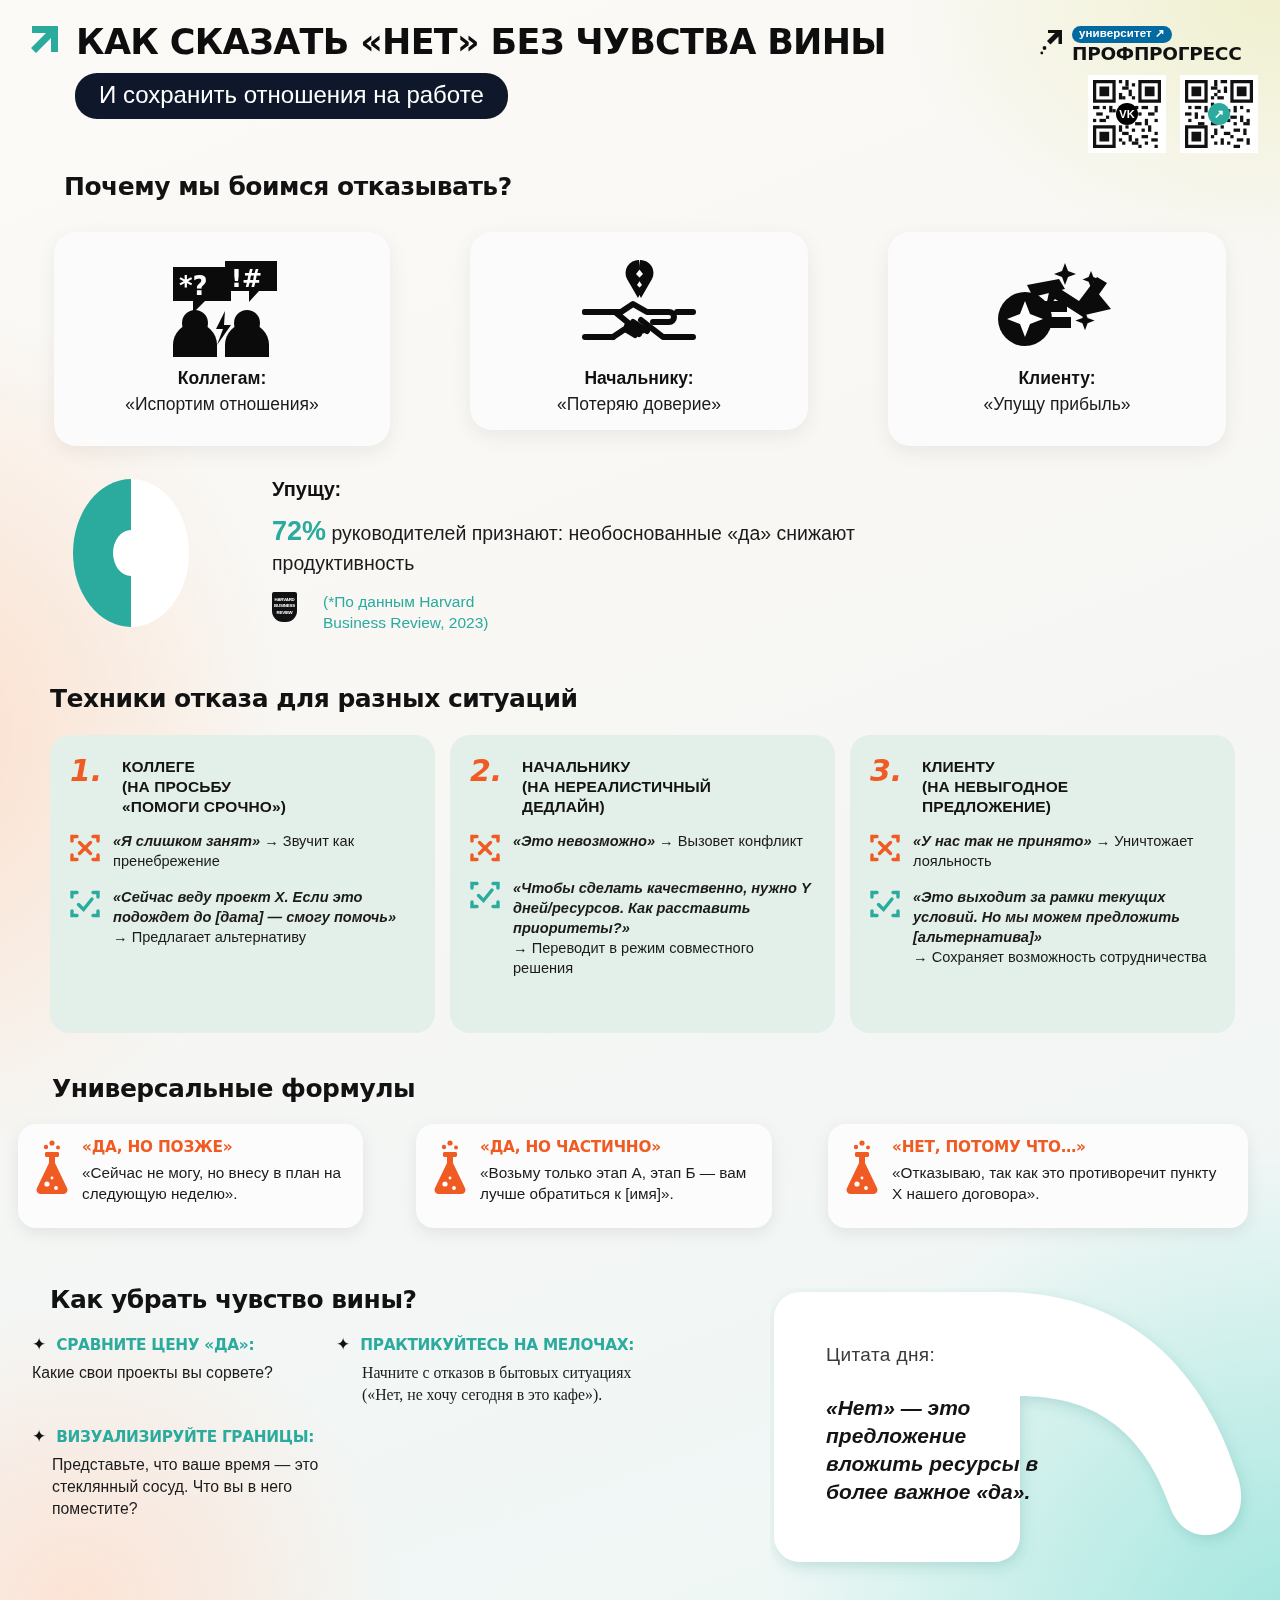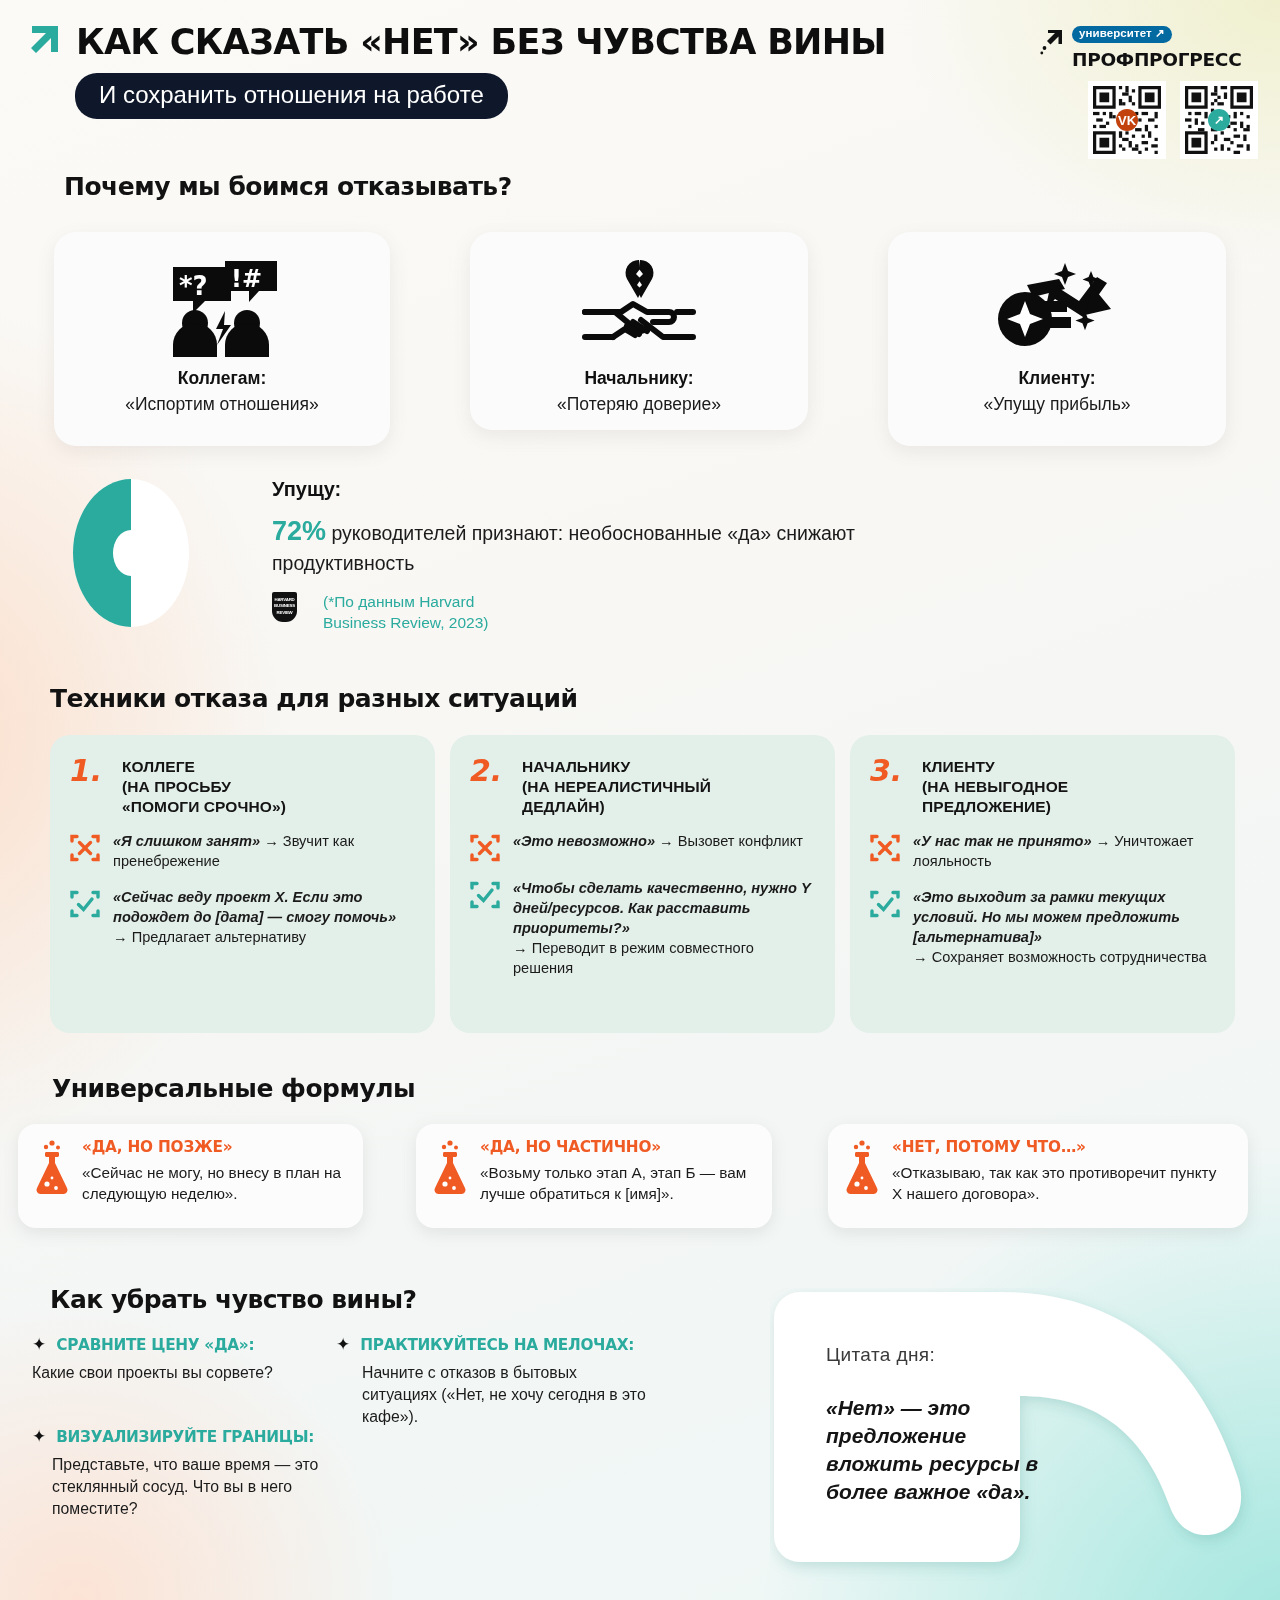"ПРОФПРОГРЕСС" .brand-name { margin-top: 8px -> 2px }
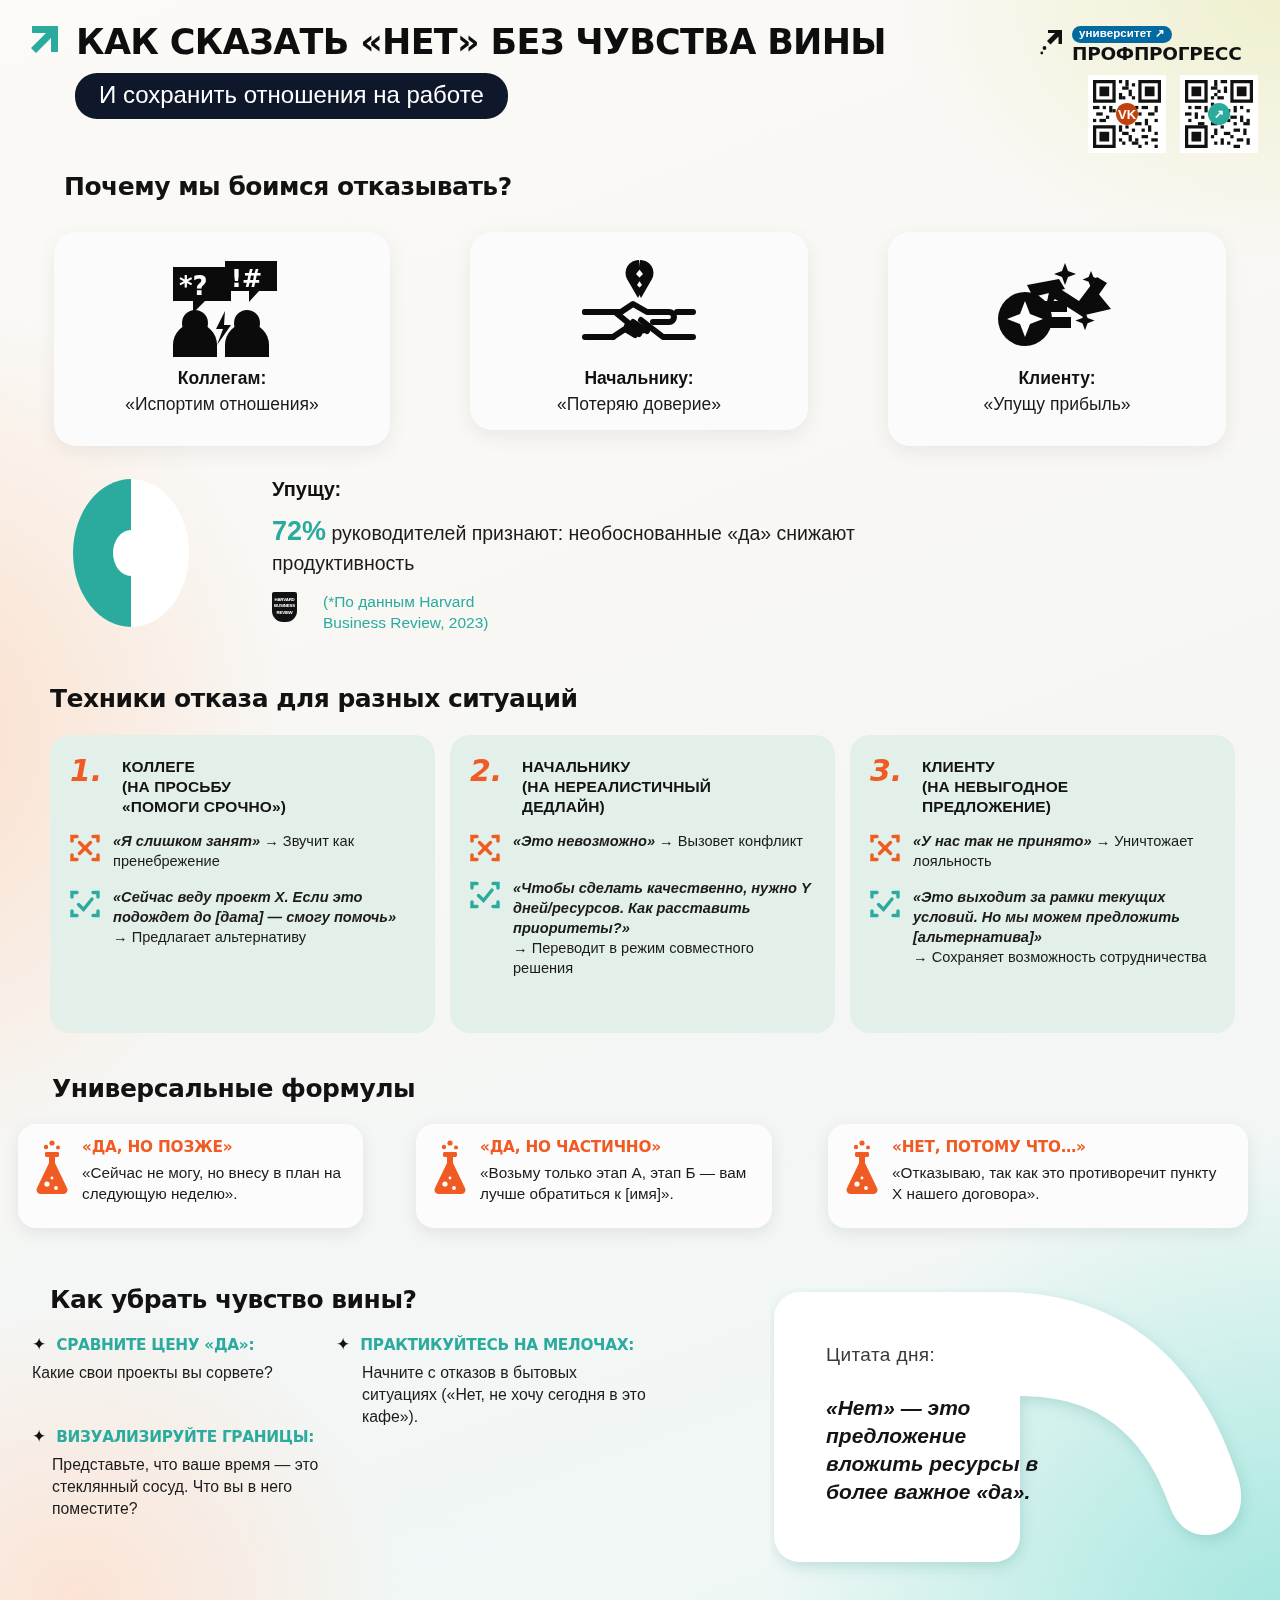"VK" div.qr-center { background: #c2410c -> #000000; font-size: 13px -> 11px }
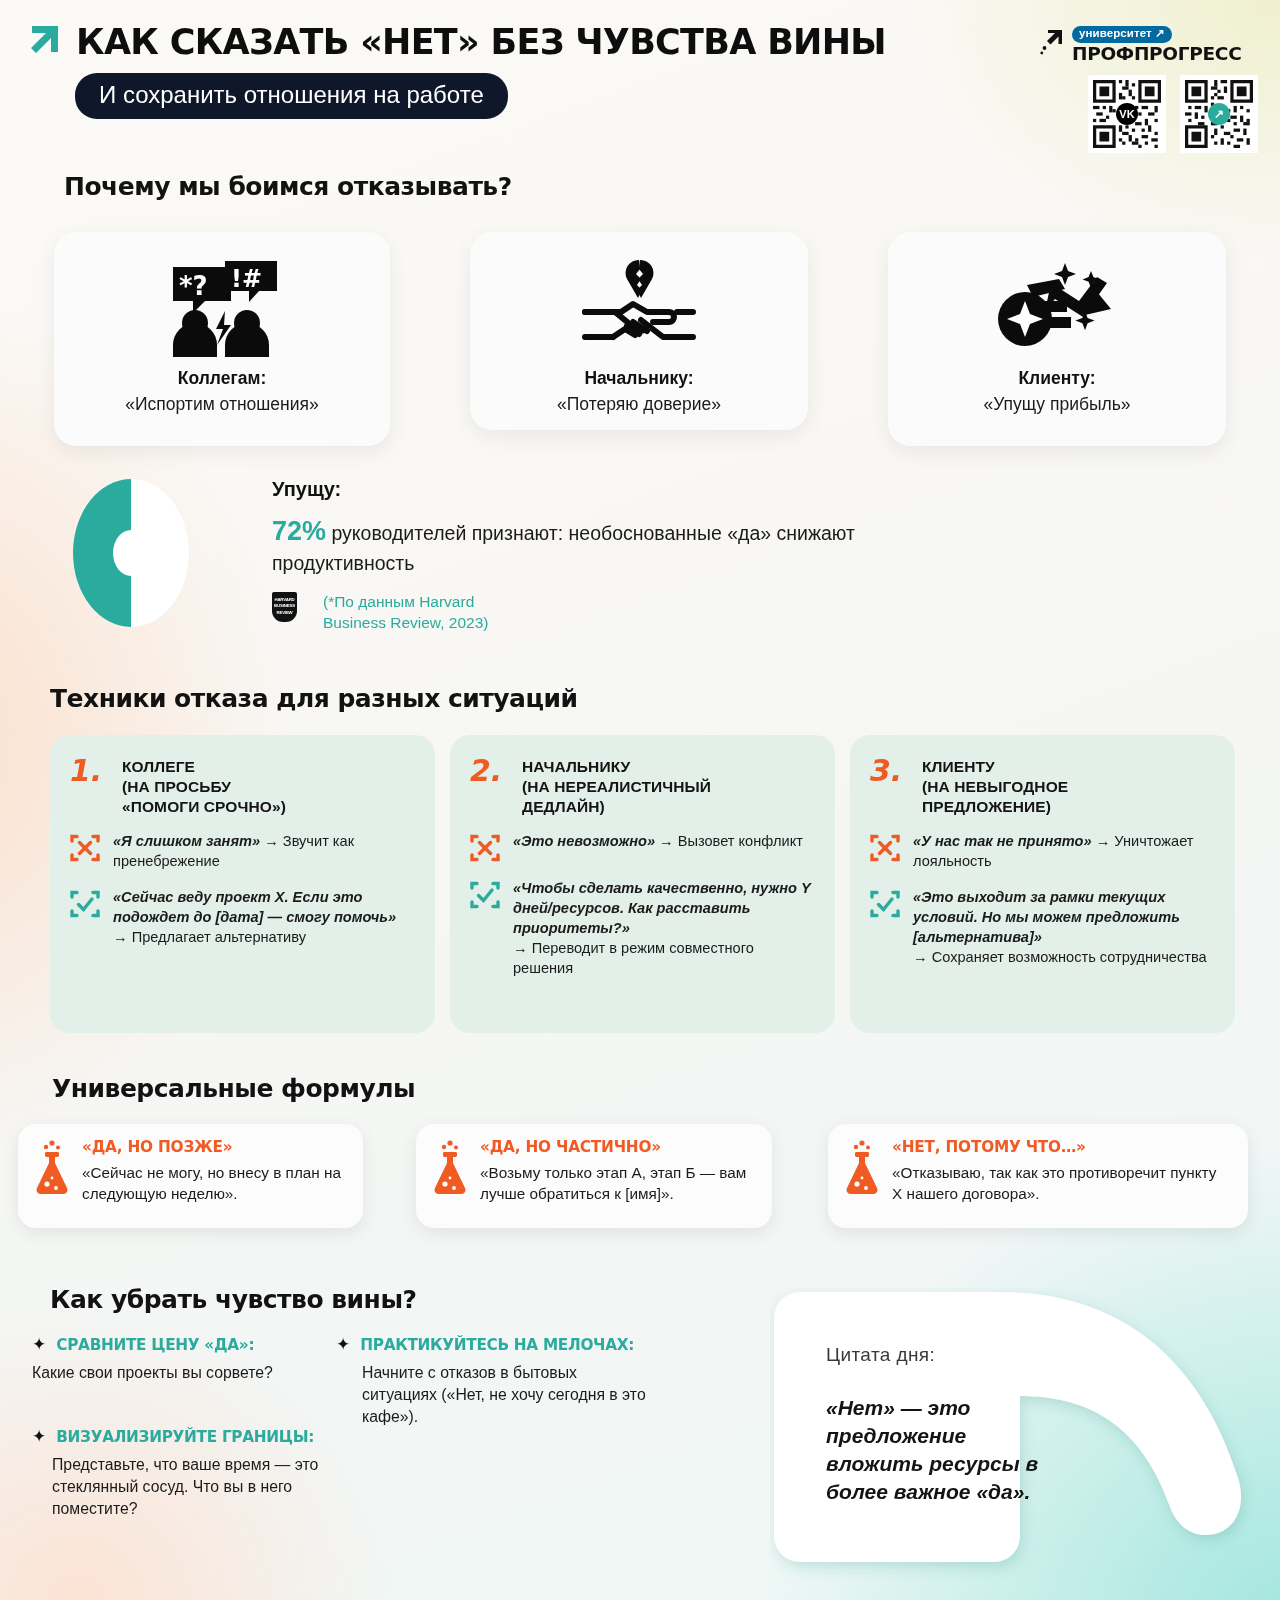"Начните с отказов в бытовых" div.tip-text { font-family: none -> Liberation Serif, serif }
